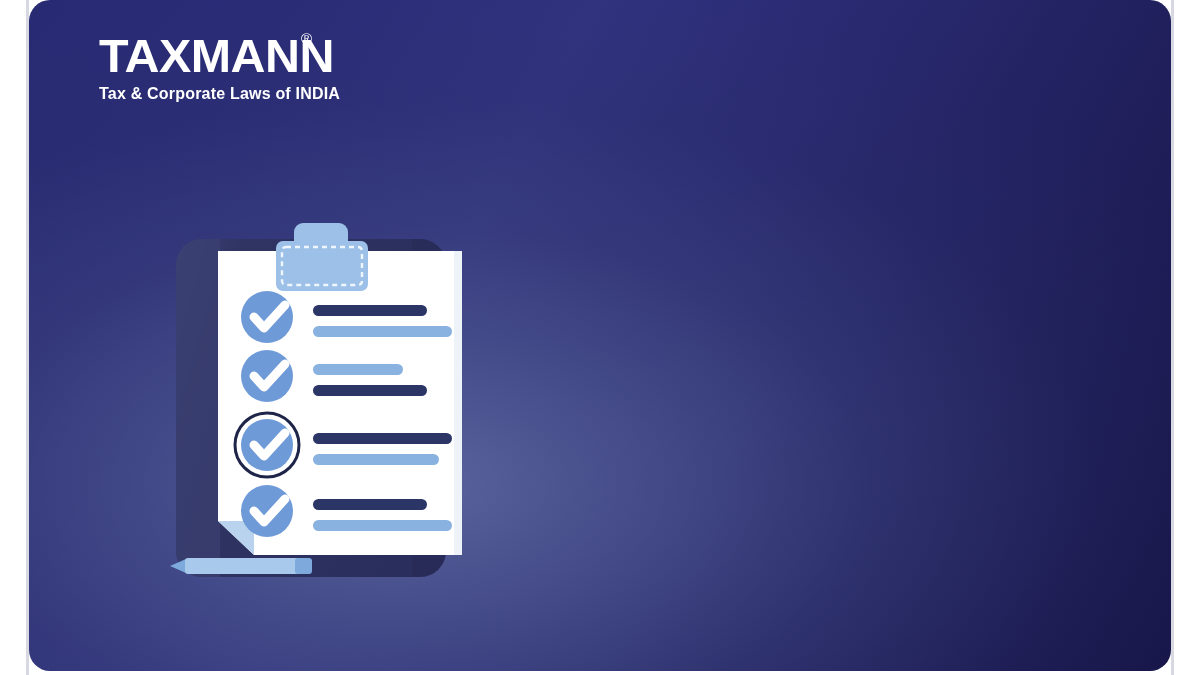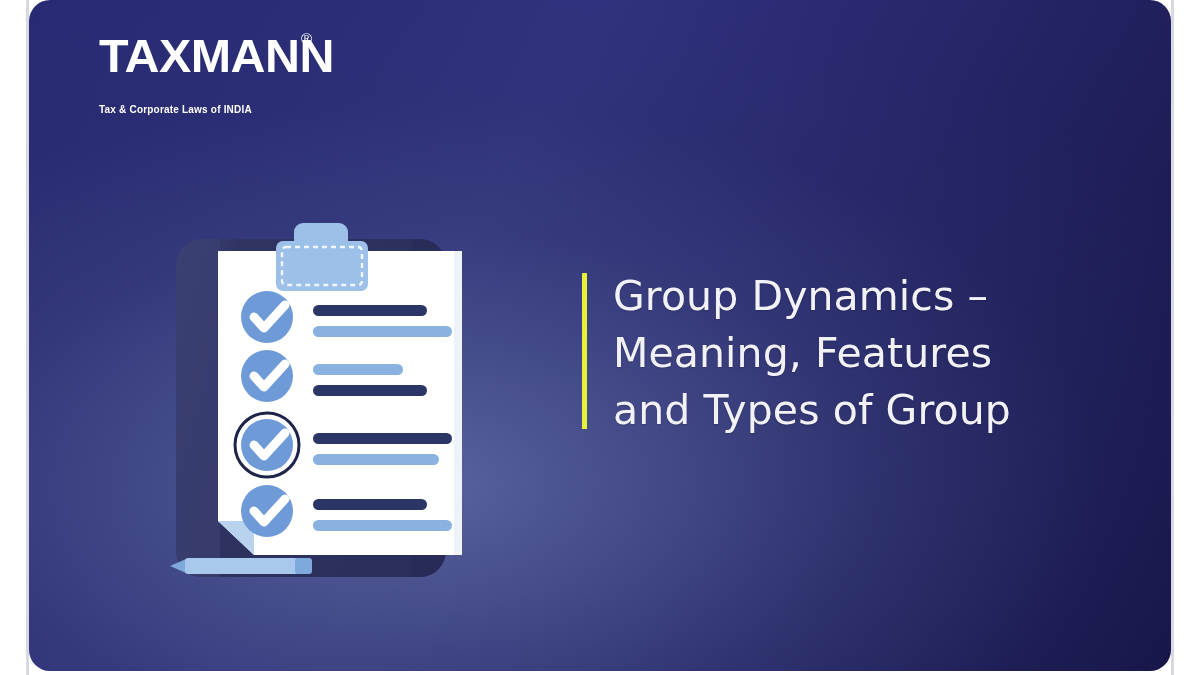"Tax & Corporate Laws of" .logo-tagline { font-size: 10px -> 16px; margin-top: 20px -> 4px }
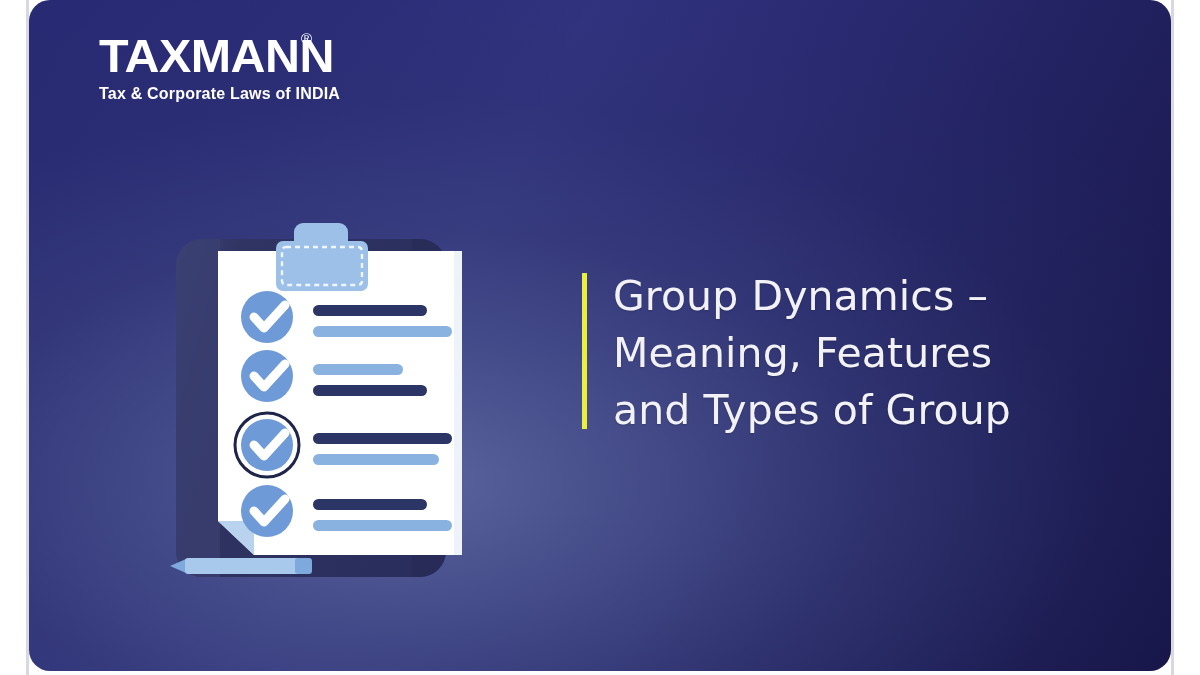"Group Dynamics –" div.title-block { html: <div> <div></div> <div>Group Dynamics – Meaning, Features and Types of Group</div> </div> -> none }
